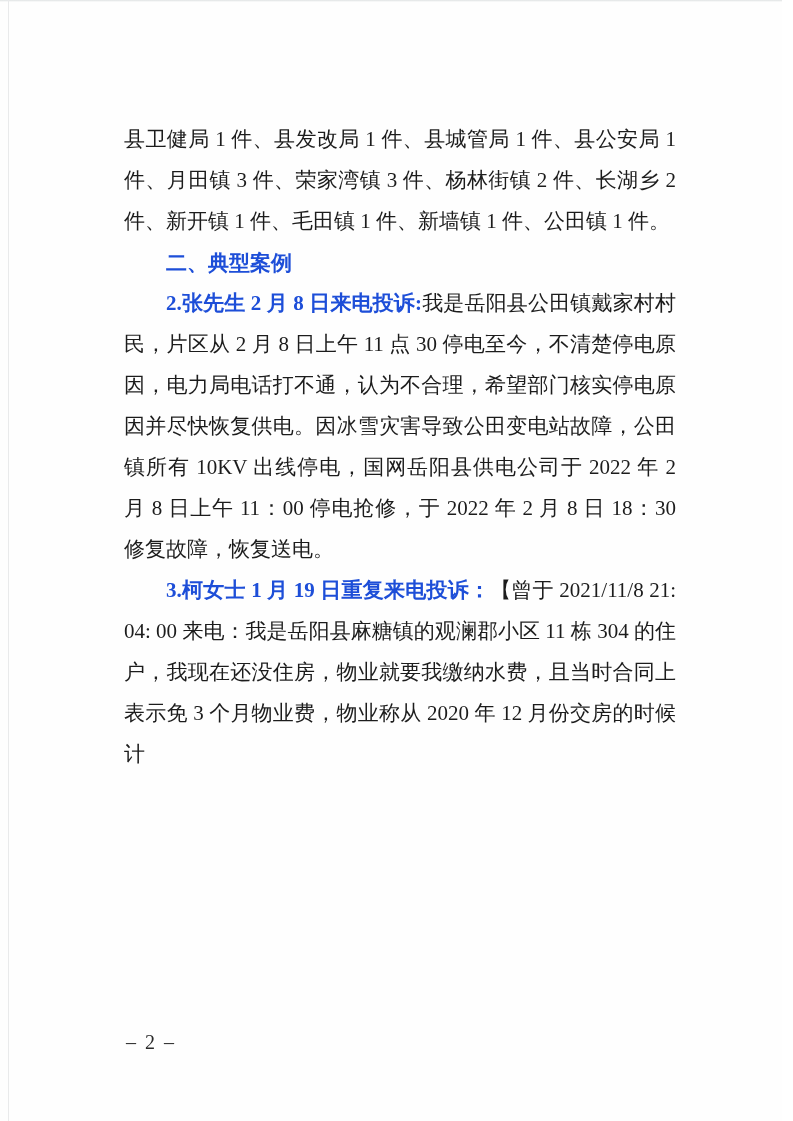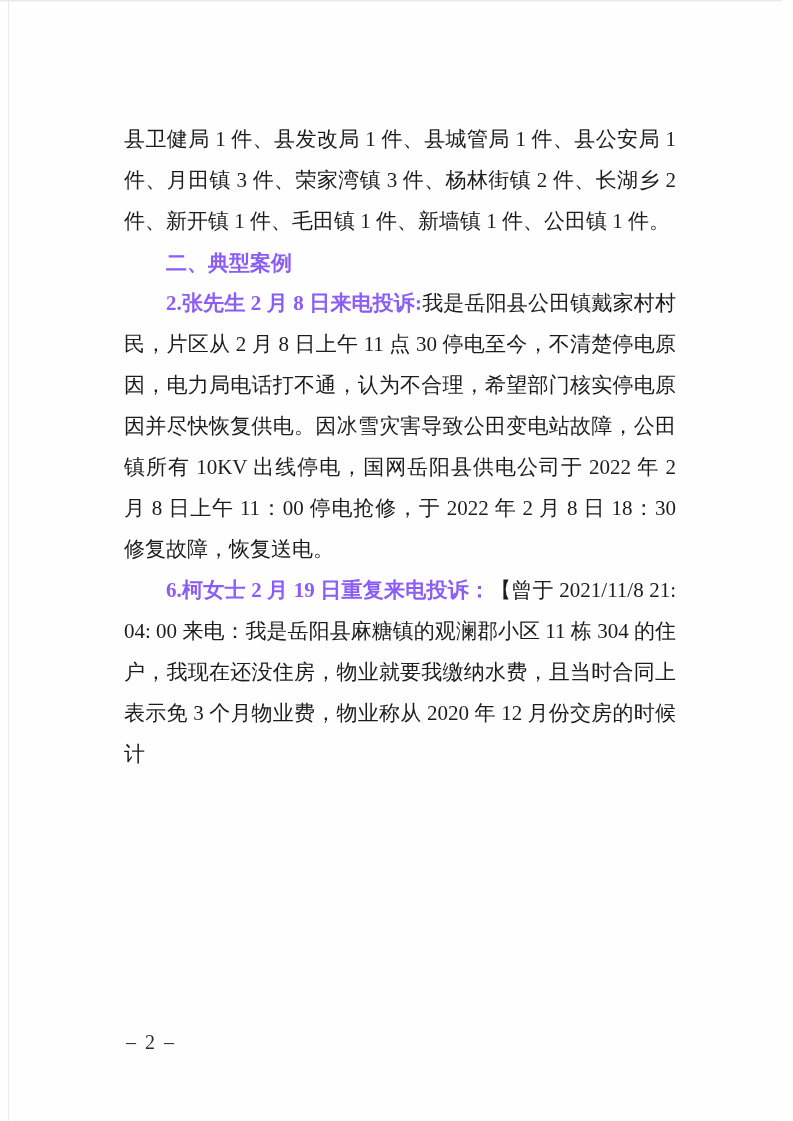"二、典型案例" .lead { color: #8b5cf6 -> #1d4ed8 }
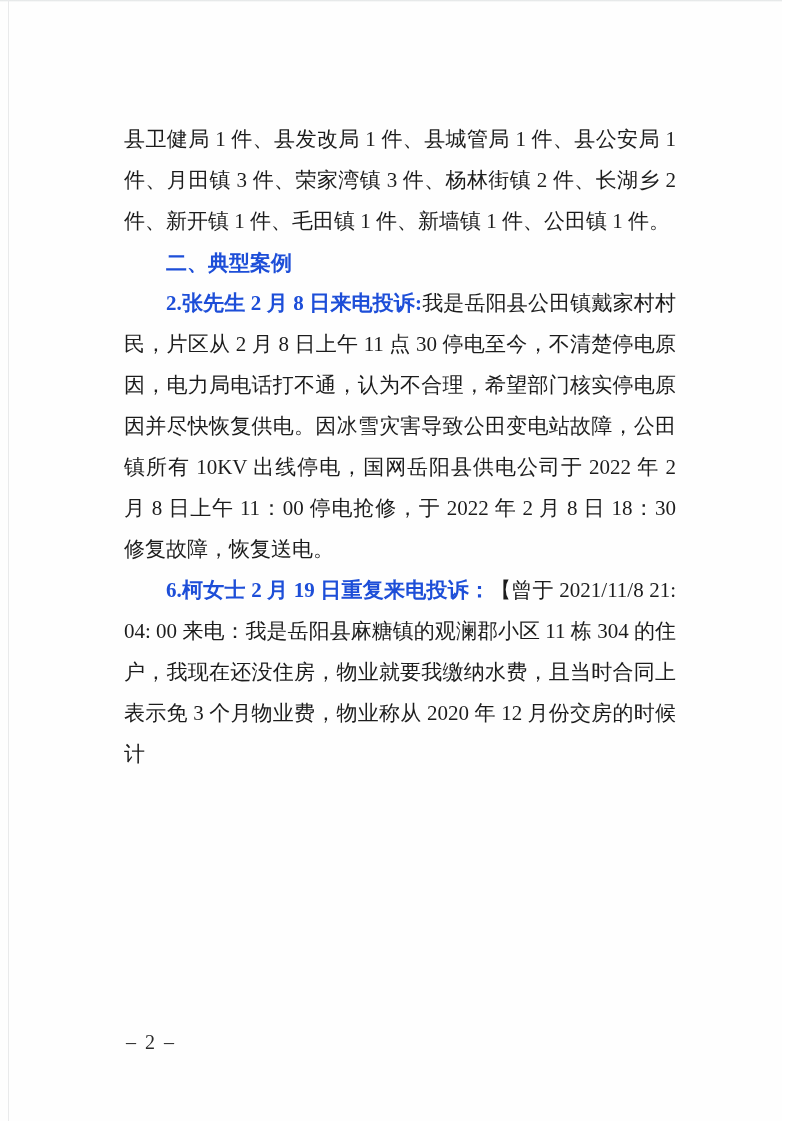"6.柯女士 2 月 19 日重复来电投诉：" span.lead { text: 6.柯女士 2 -> 3.柯女士 1 }
